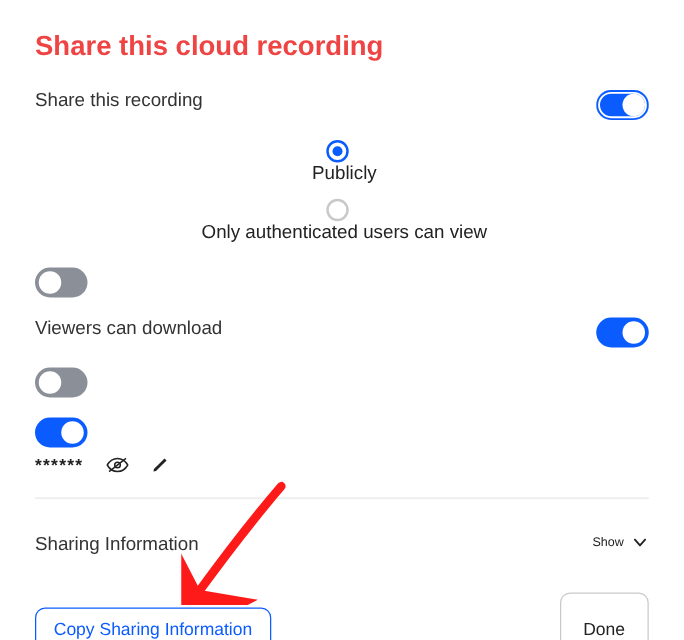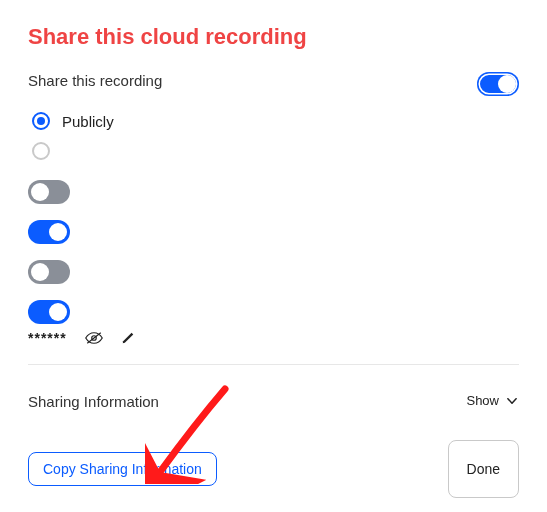"Publicly" .option { flex-direction: none -> column }
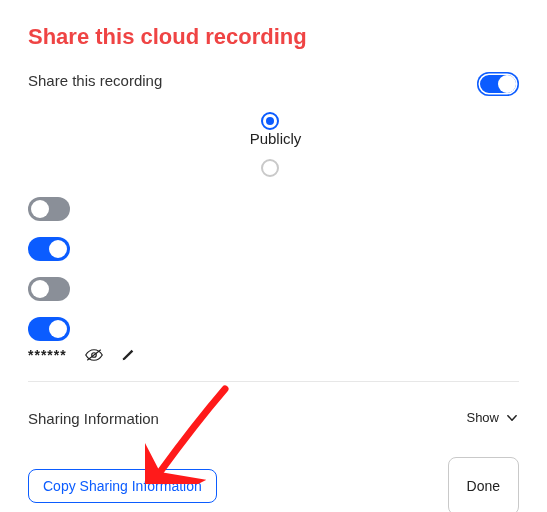"Only authenticated users can view" span { html: none -> <span>Only authenticated users can view</span> }
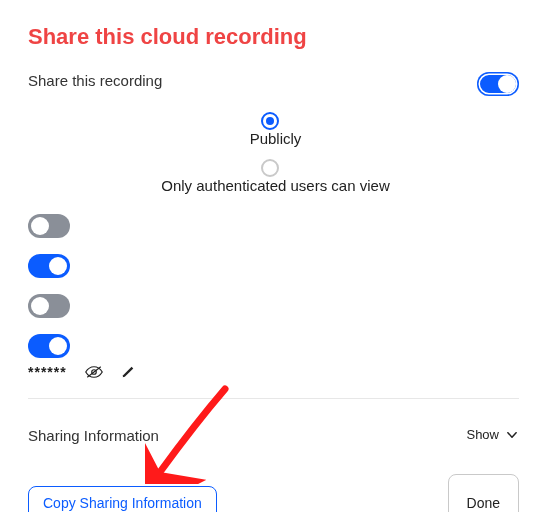"Viewers can download" span.label { html: none -> <span>Viewers can download</span> }
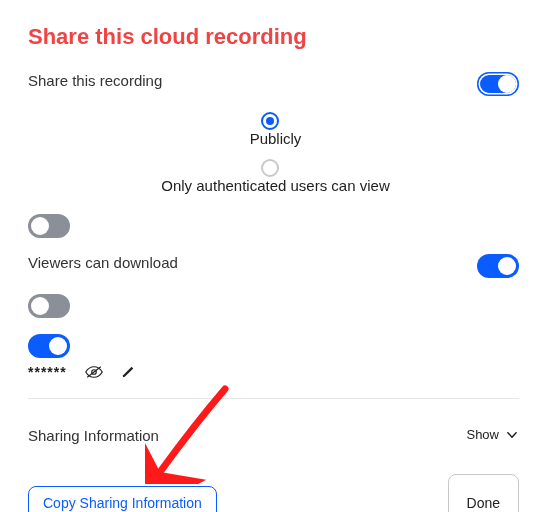"Show" .show-toggle { font-size: 13px -> 10px }
